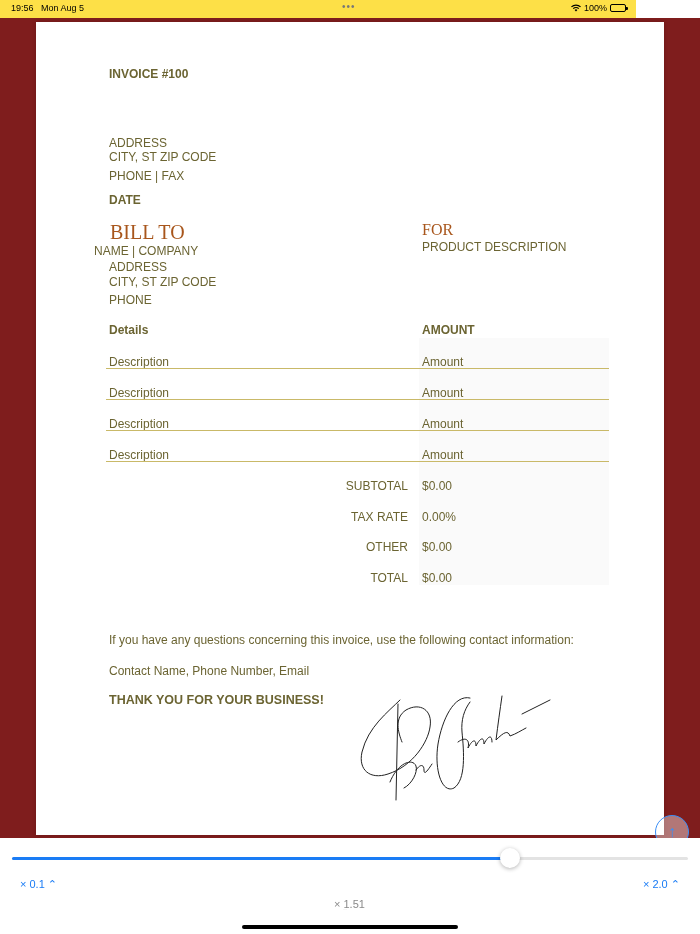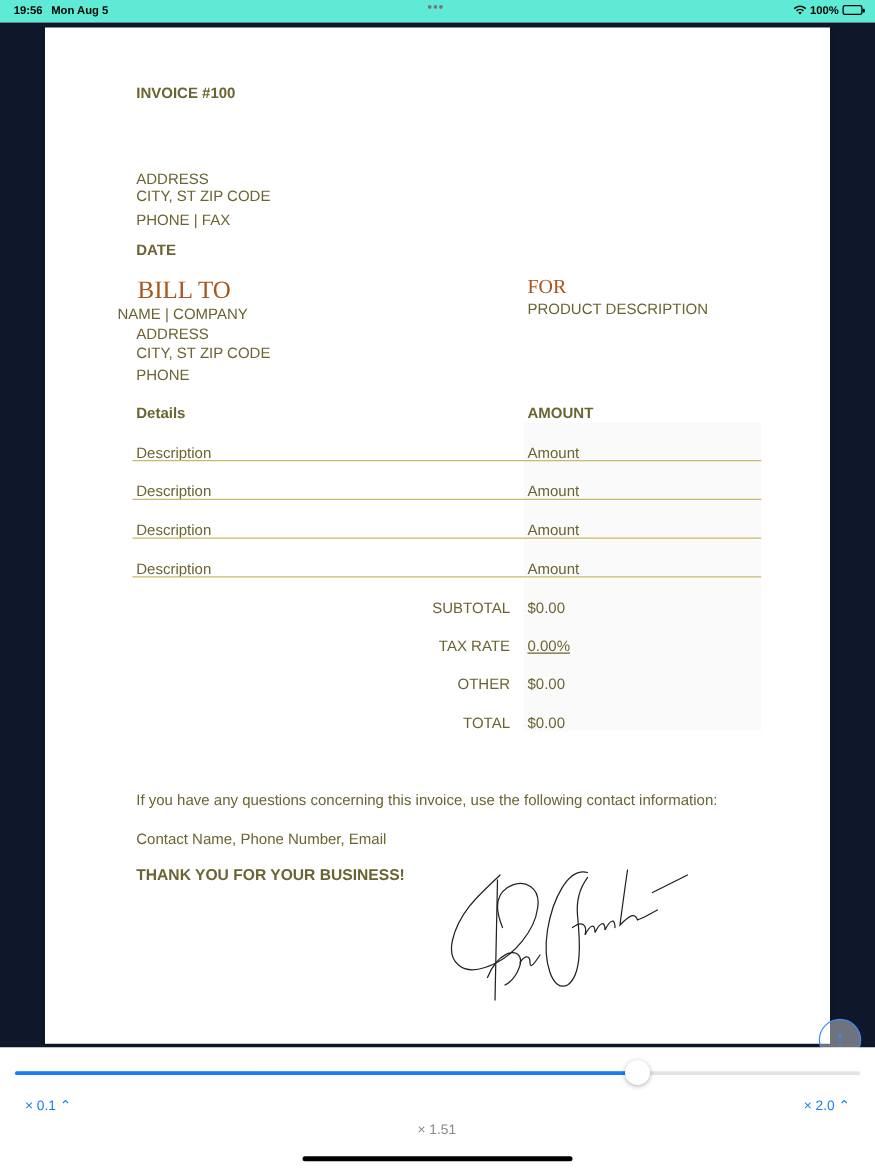"19:56" .status-bar { background: #5eead4 -> #fde047; font-weight: bold -> none; width: 700px -> 636px }
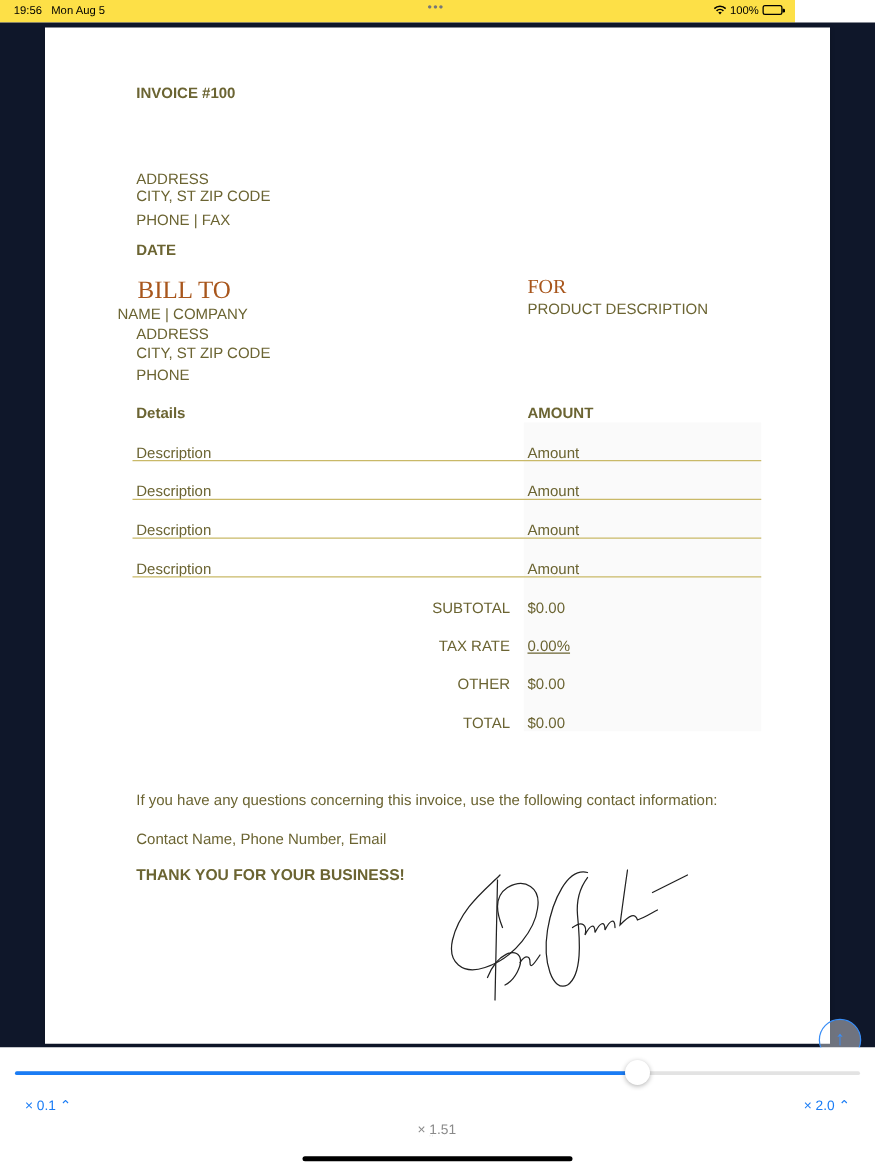"INVOICE #100" .viewer { background: #0f172a -> #7f1d1d }
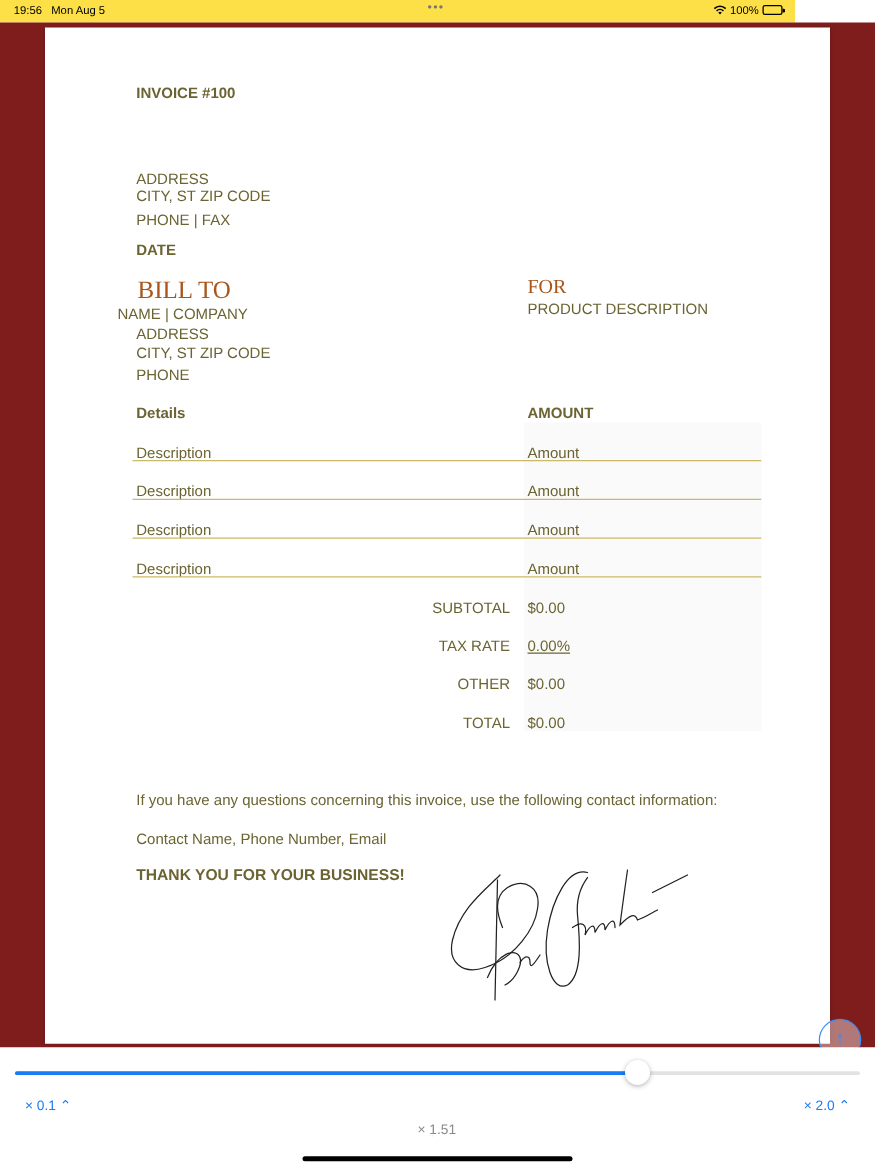"0.00%" div.txt { text-decoration: underline -> none }
